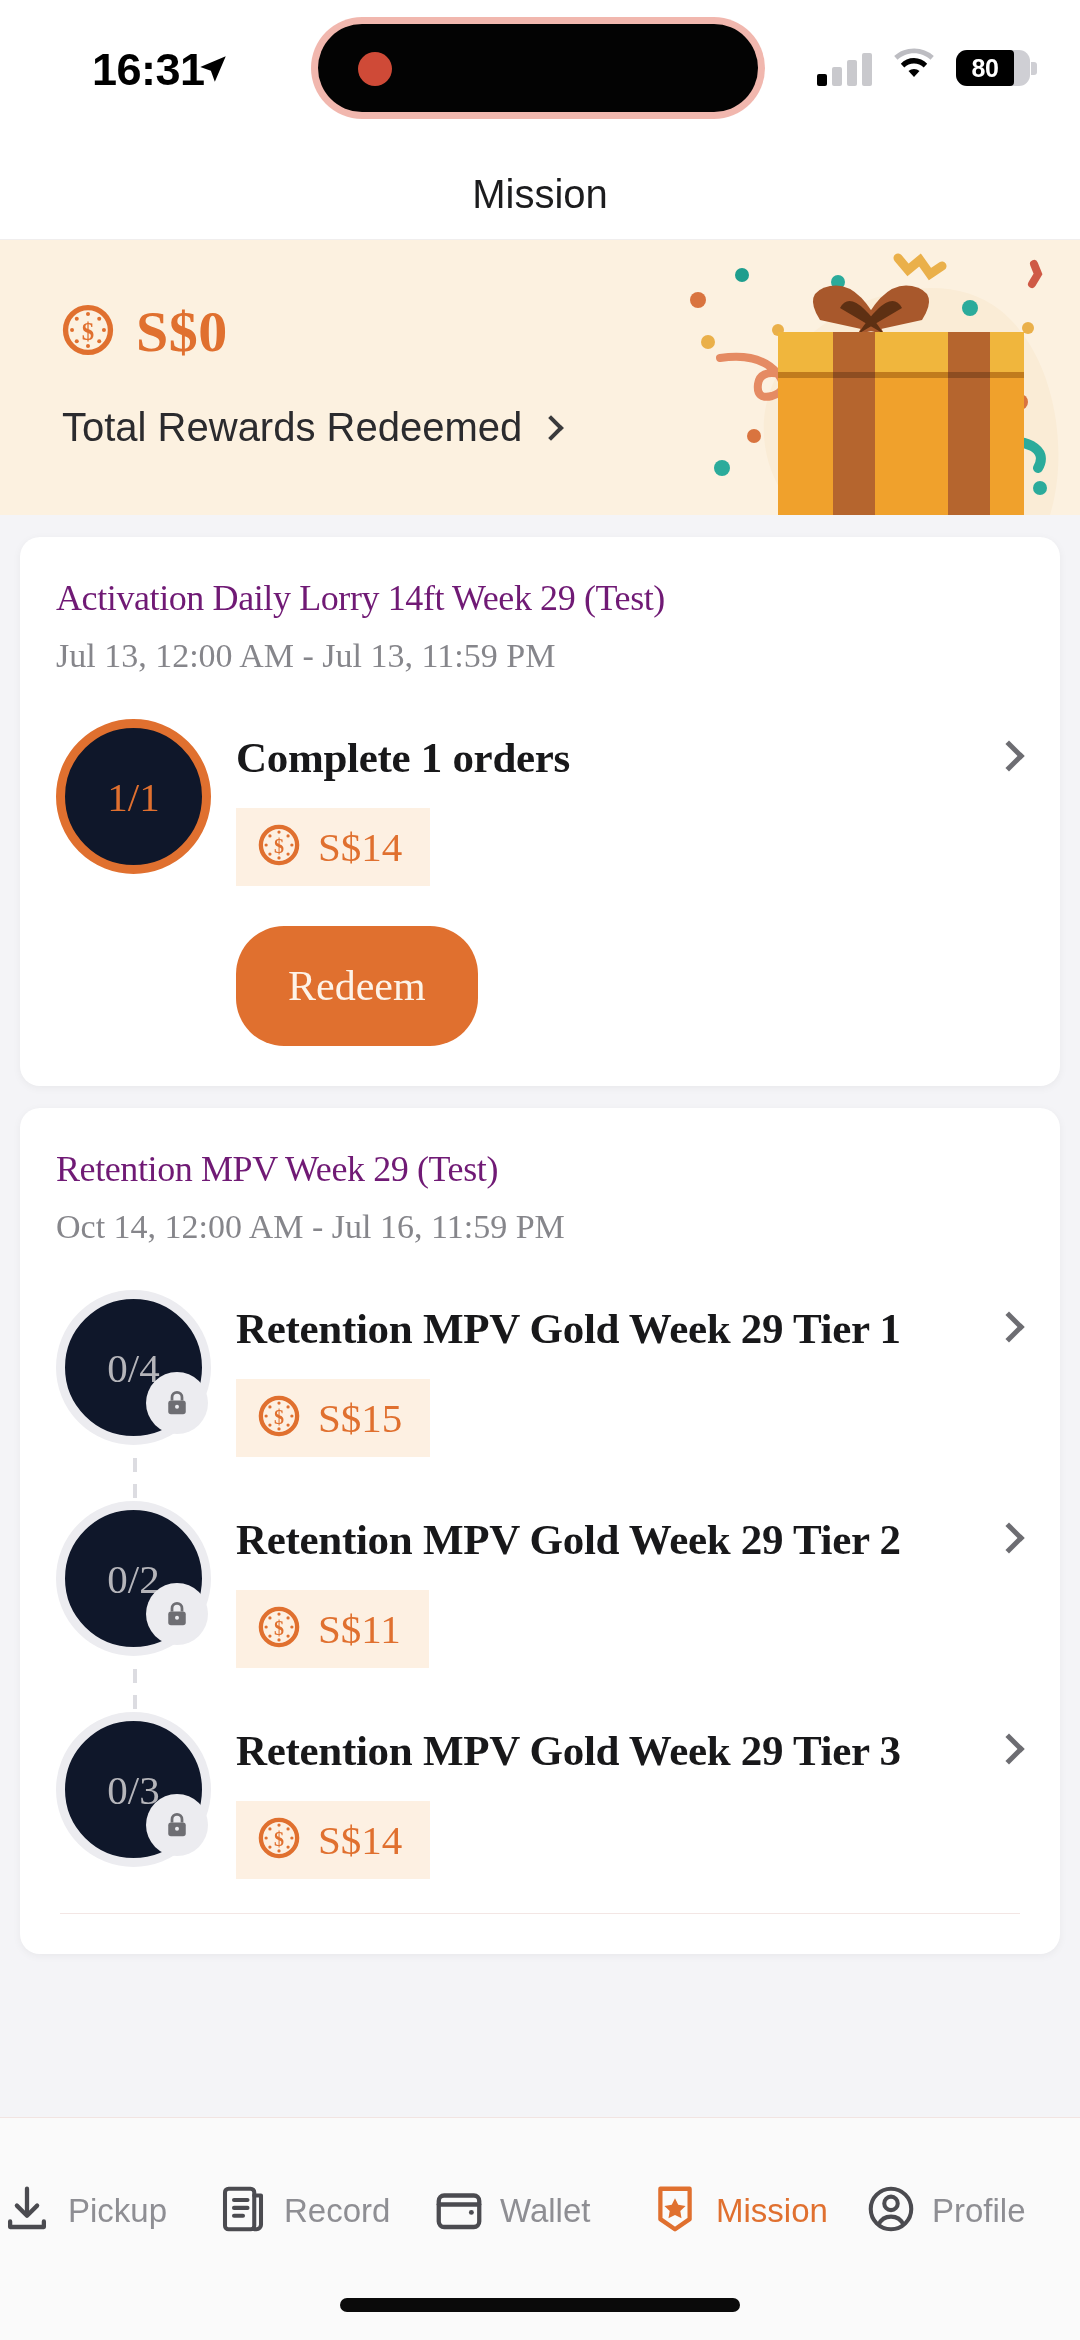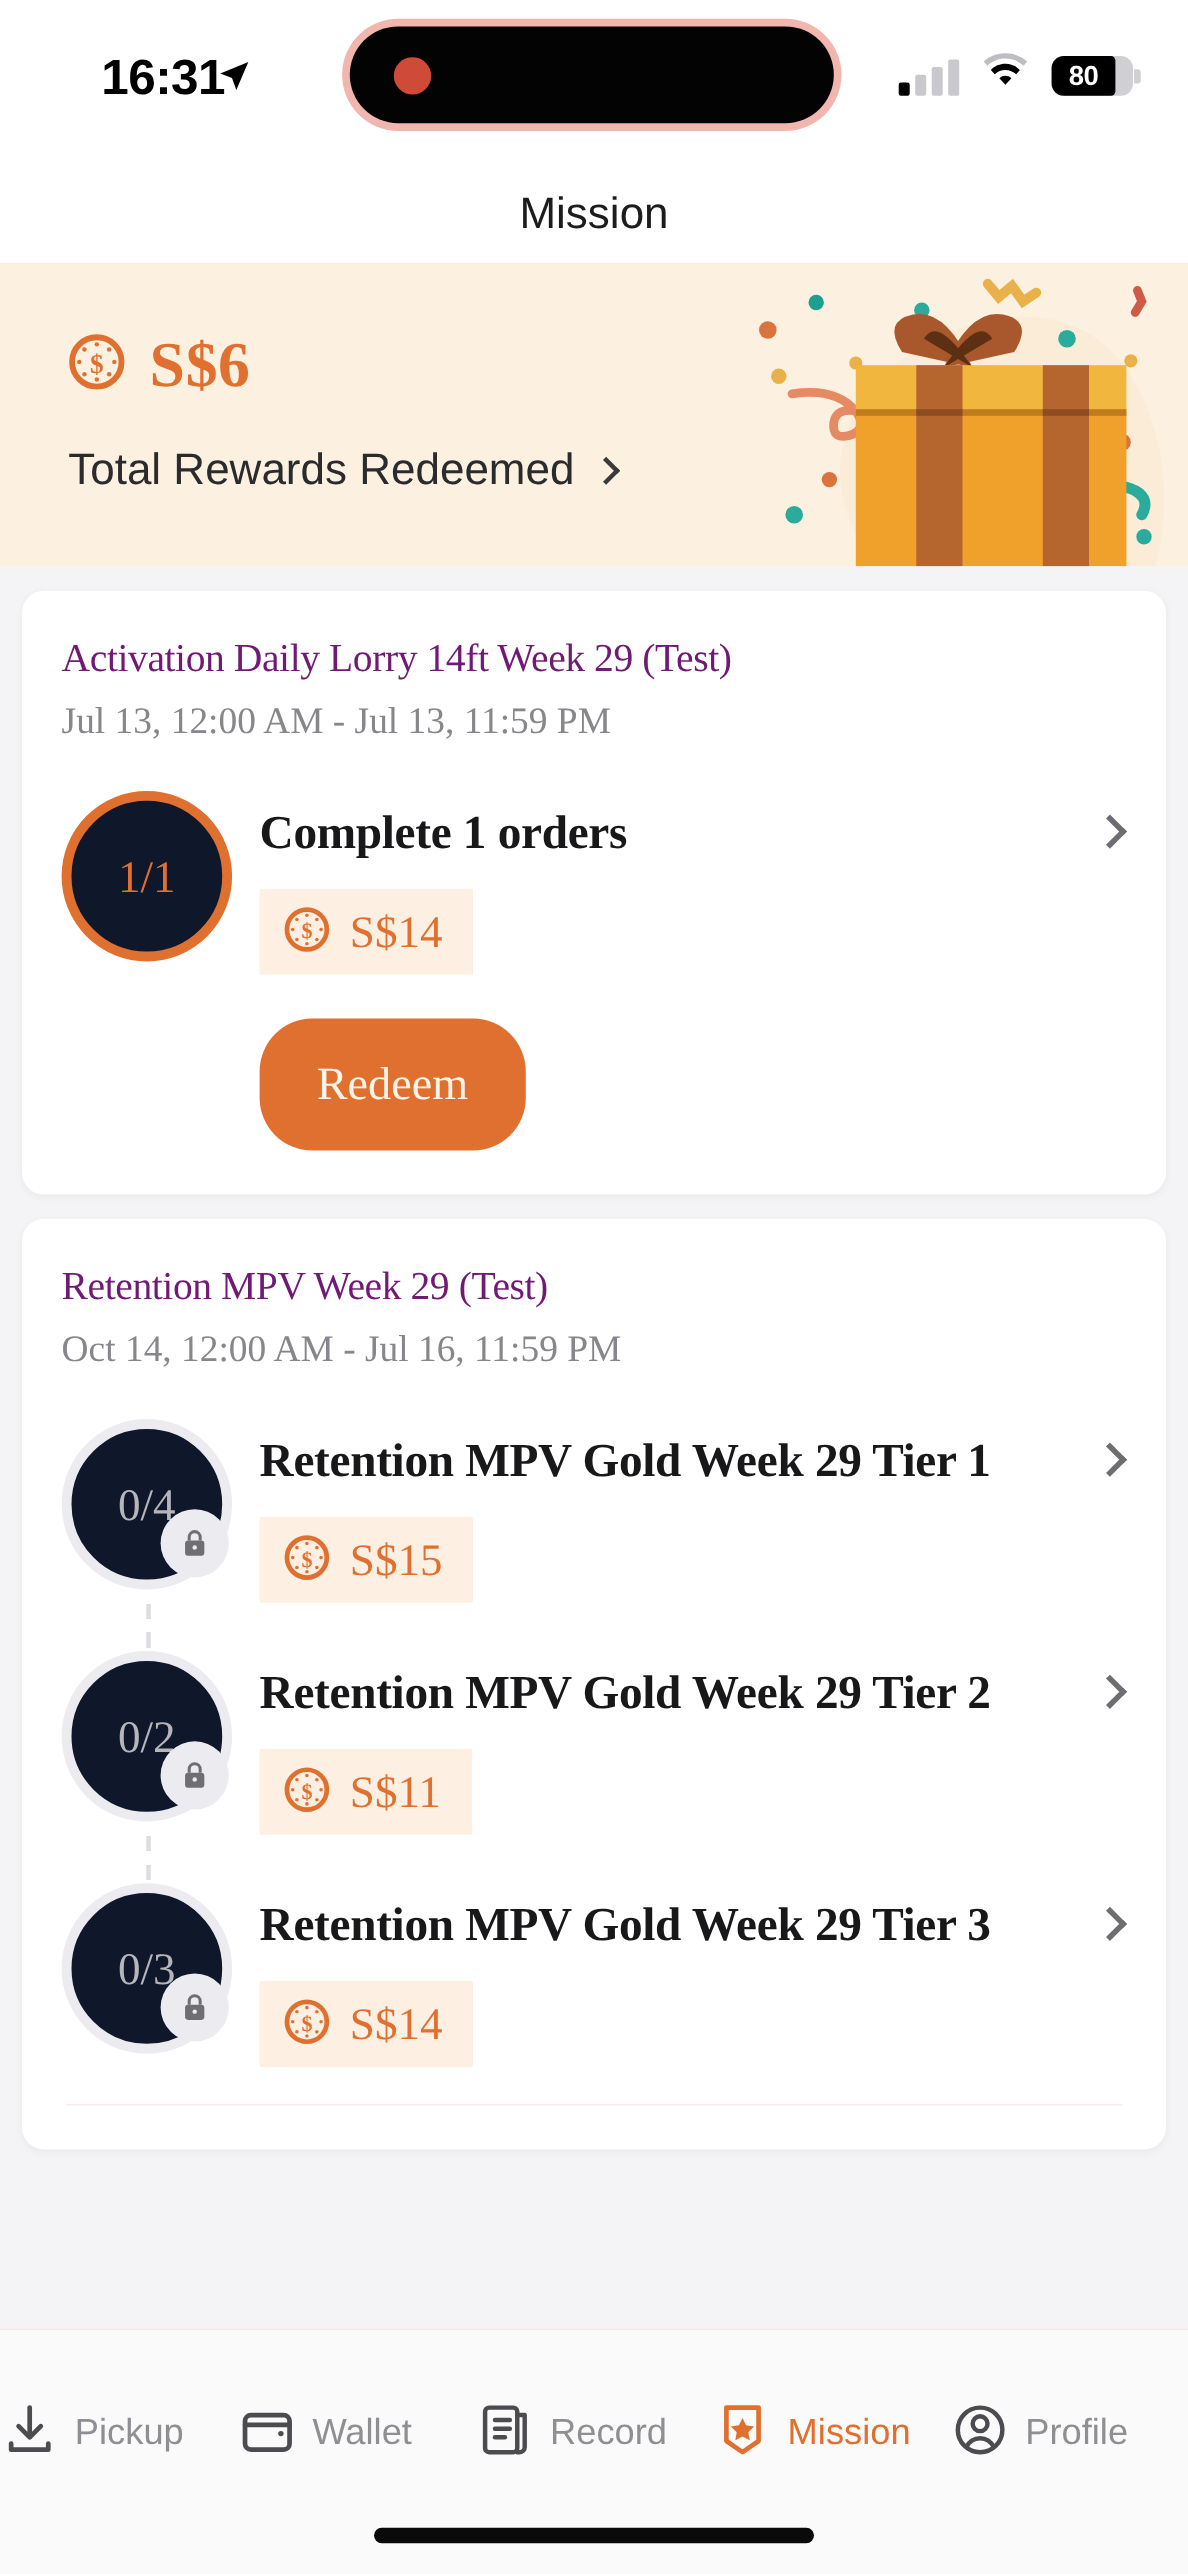"S$6" span.amount { text: S$6 -> S$0 }
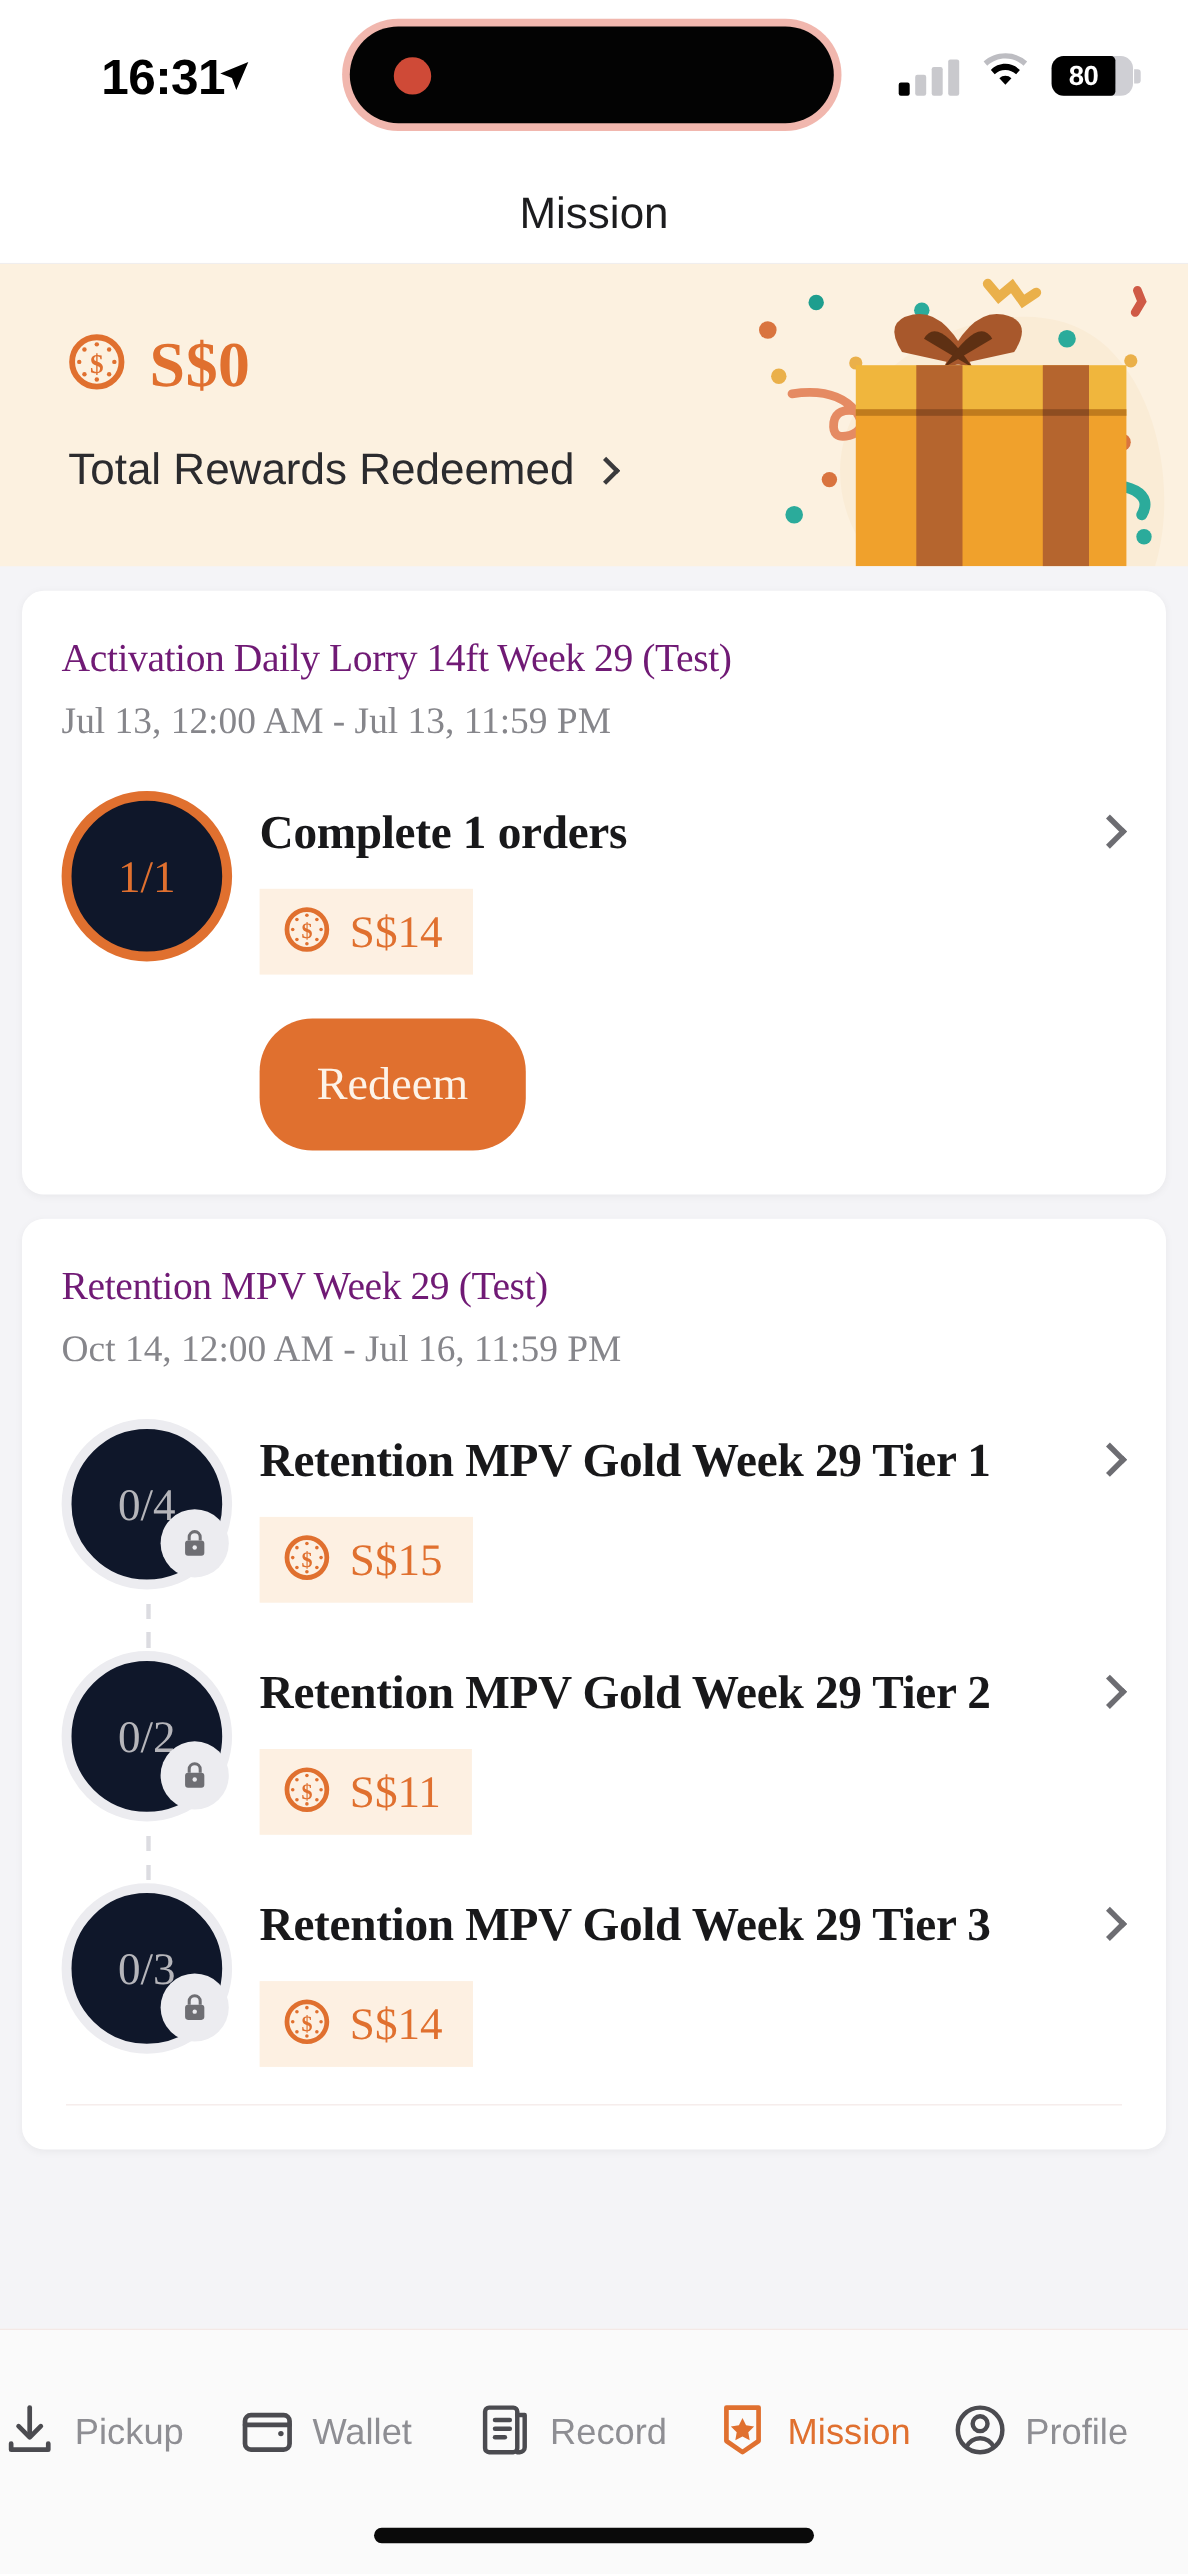"Wallet" div.tab { order: before "Record" -> after "Record" }
